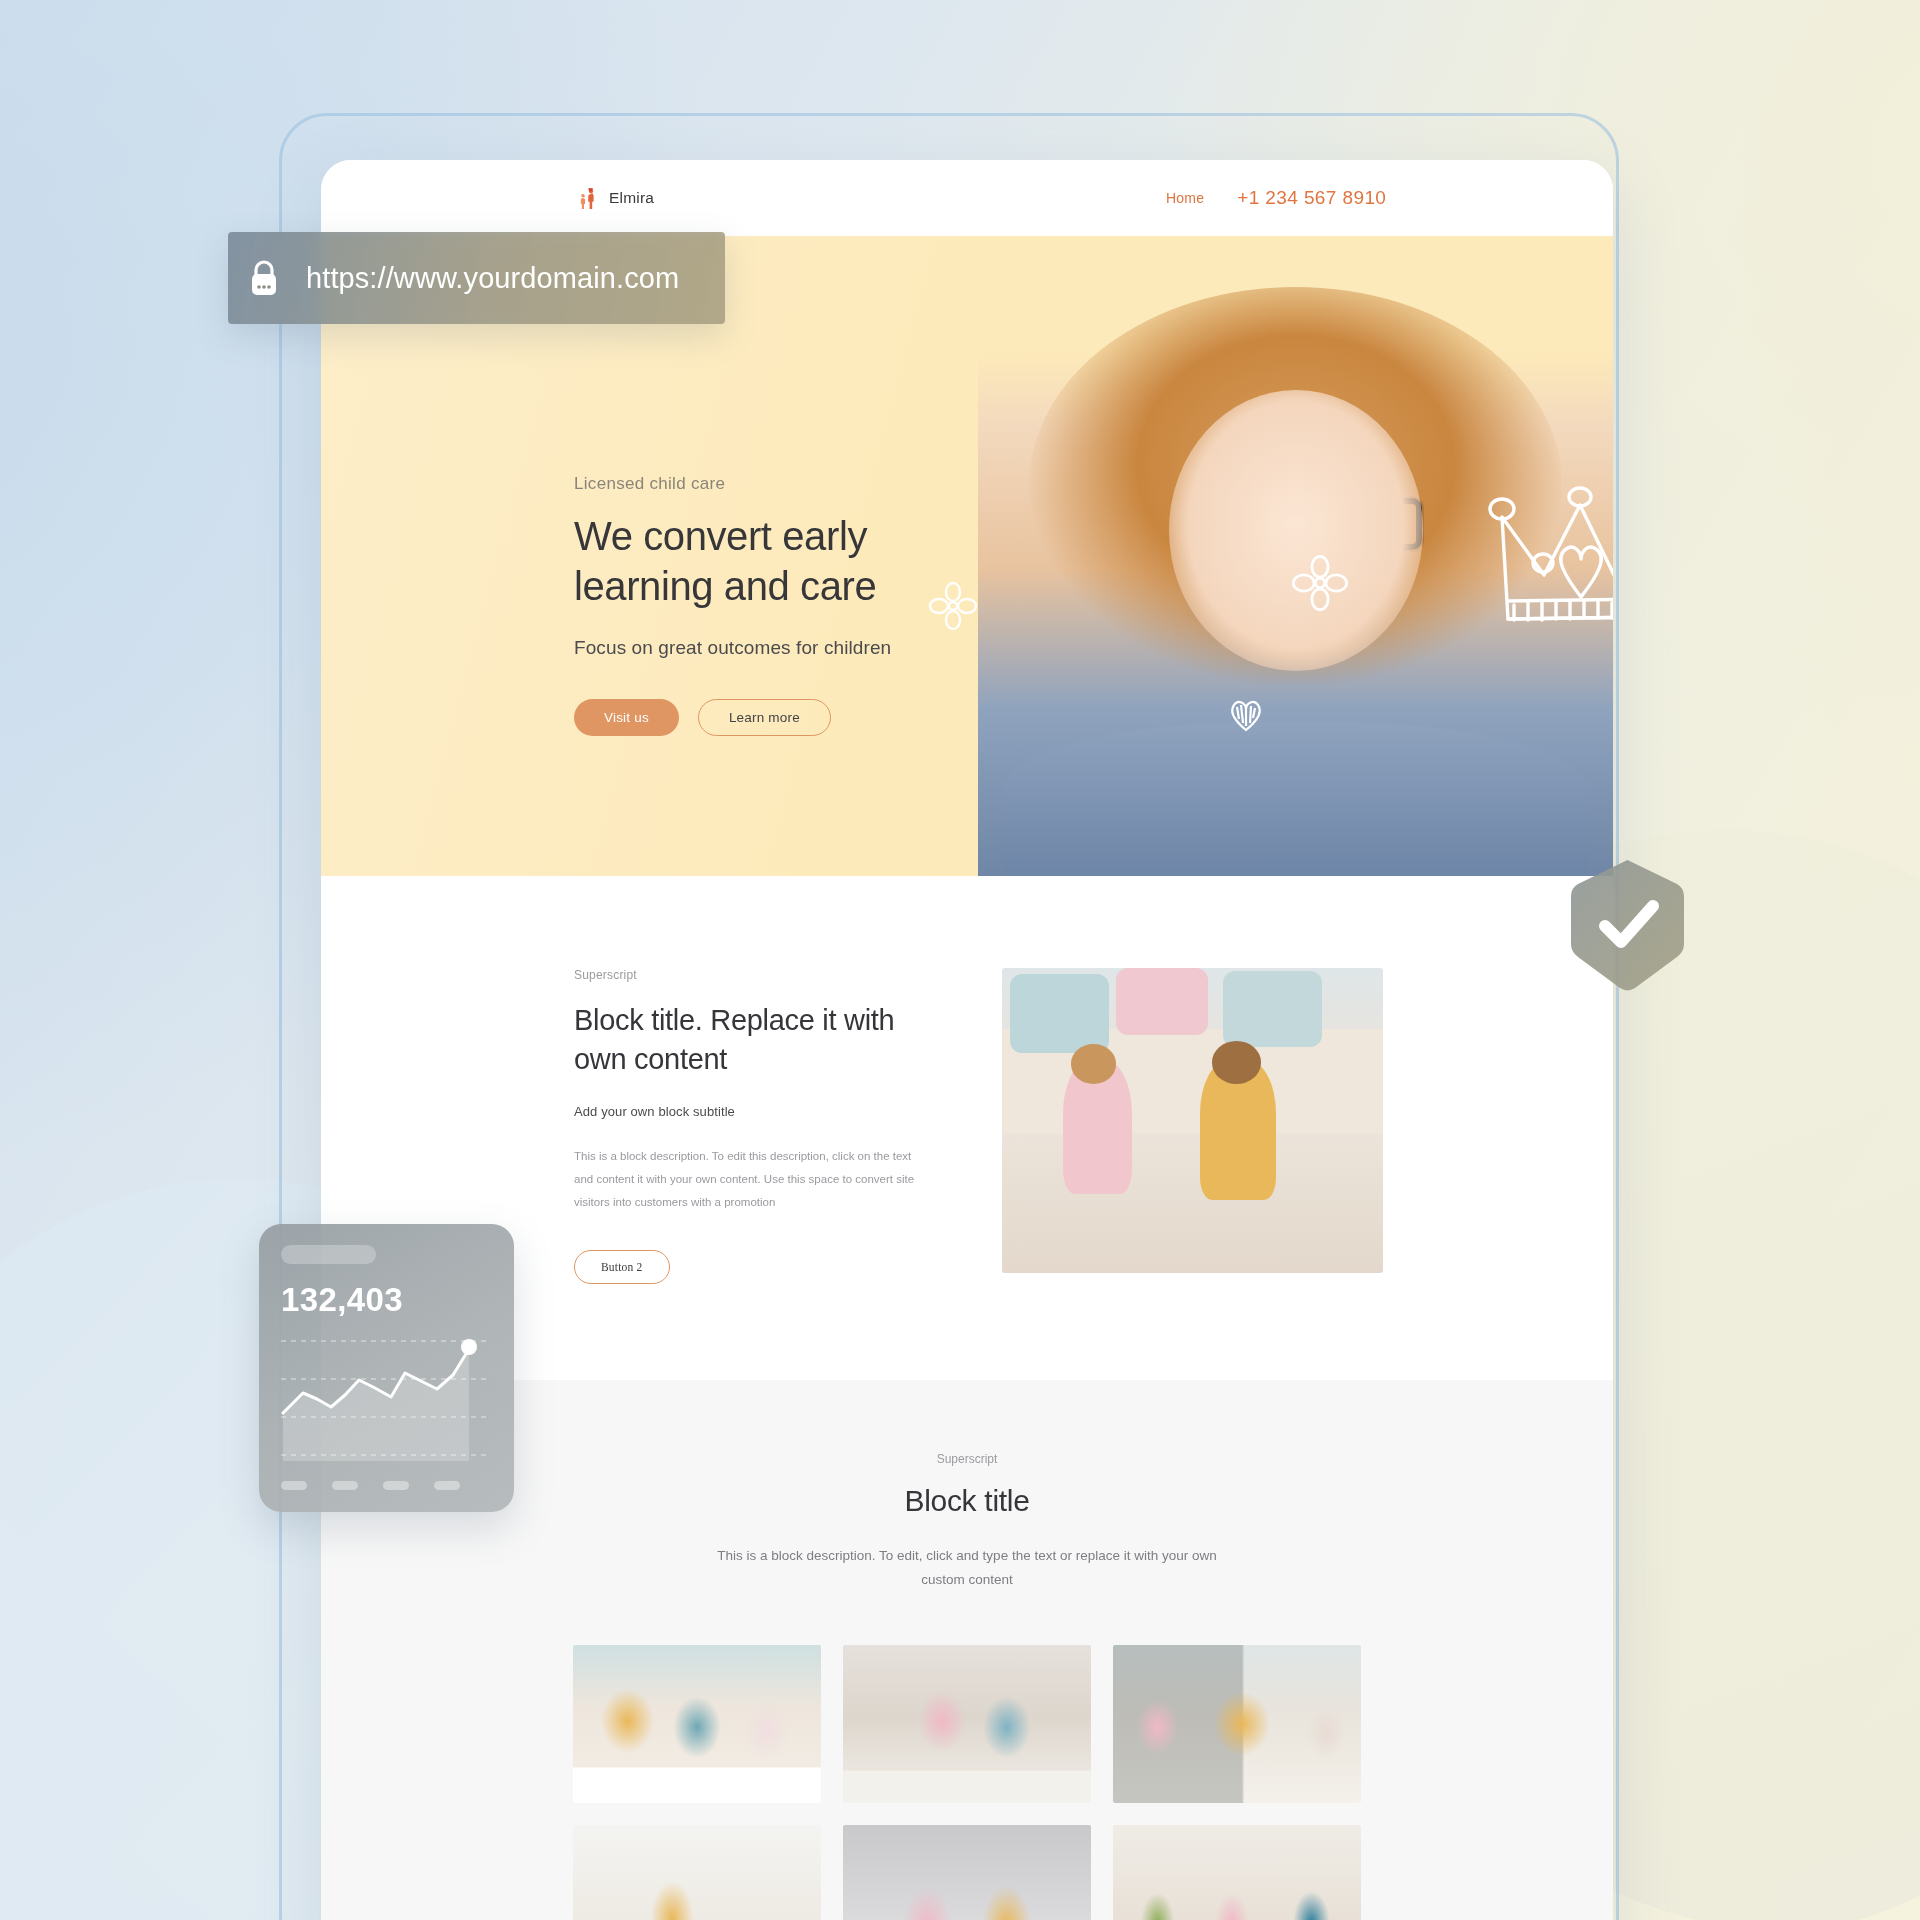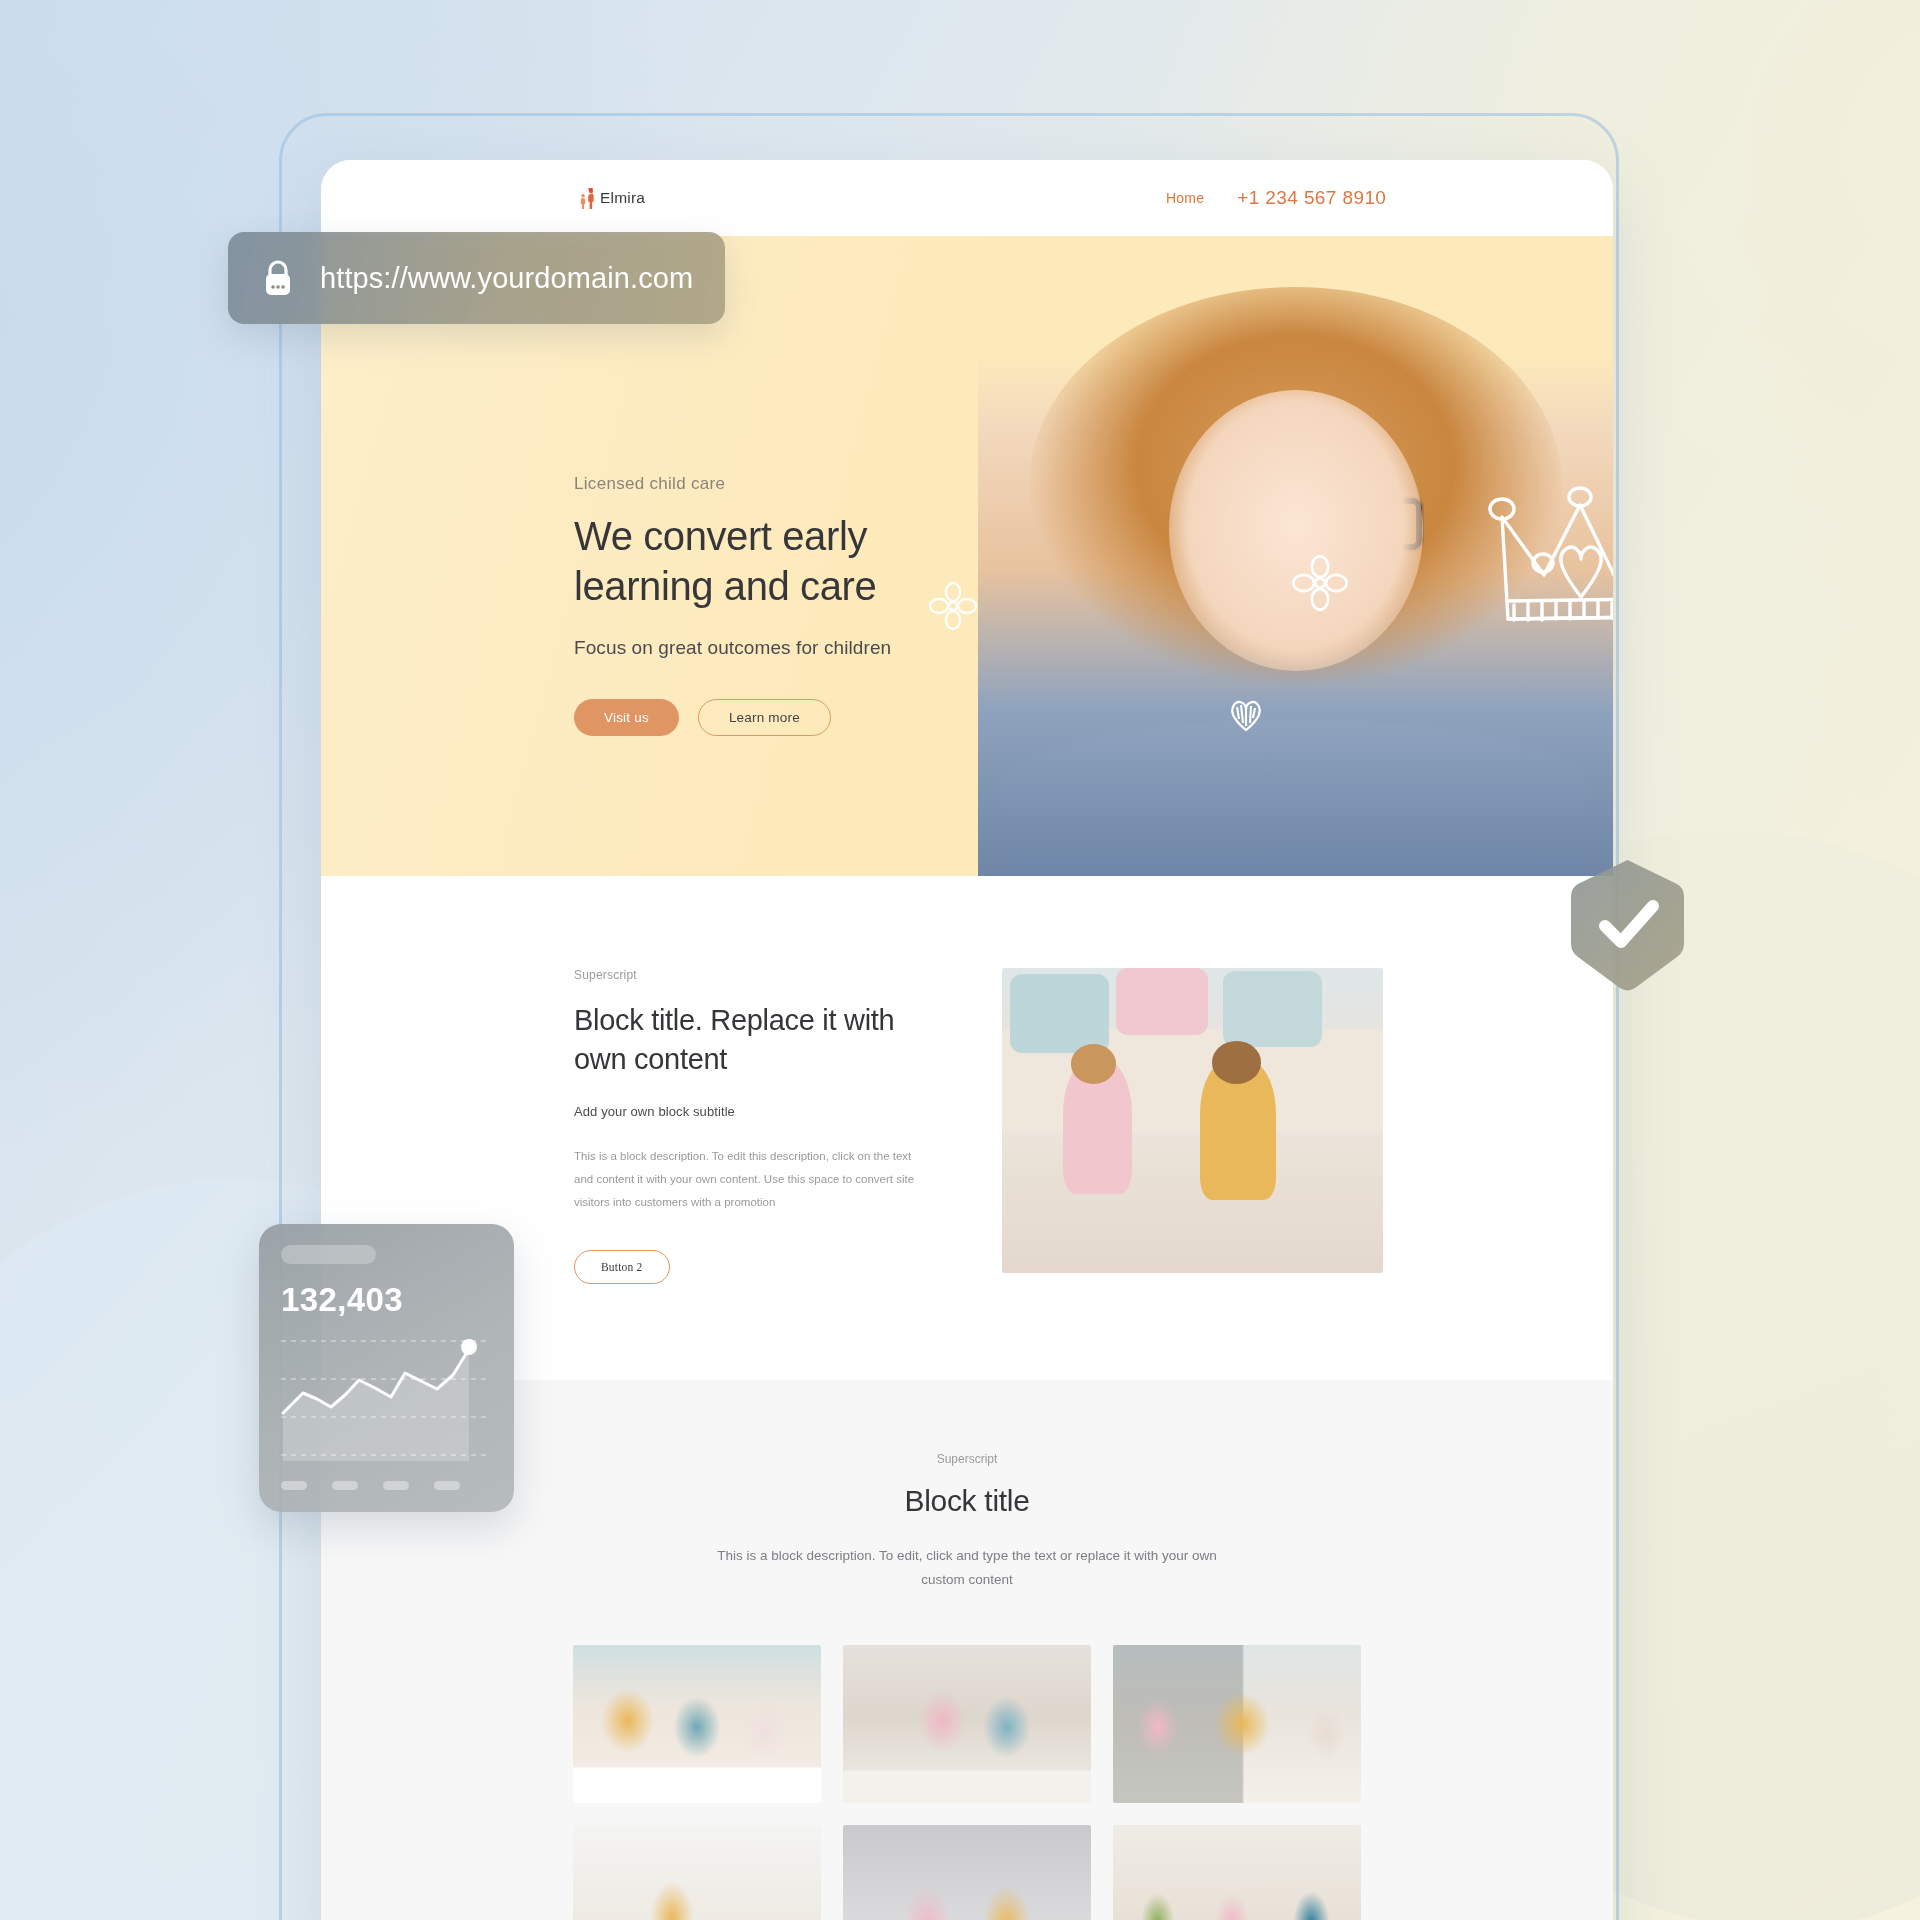"Elmira" .brand { gap: 0 -> 9px }
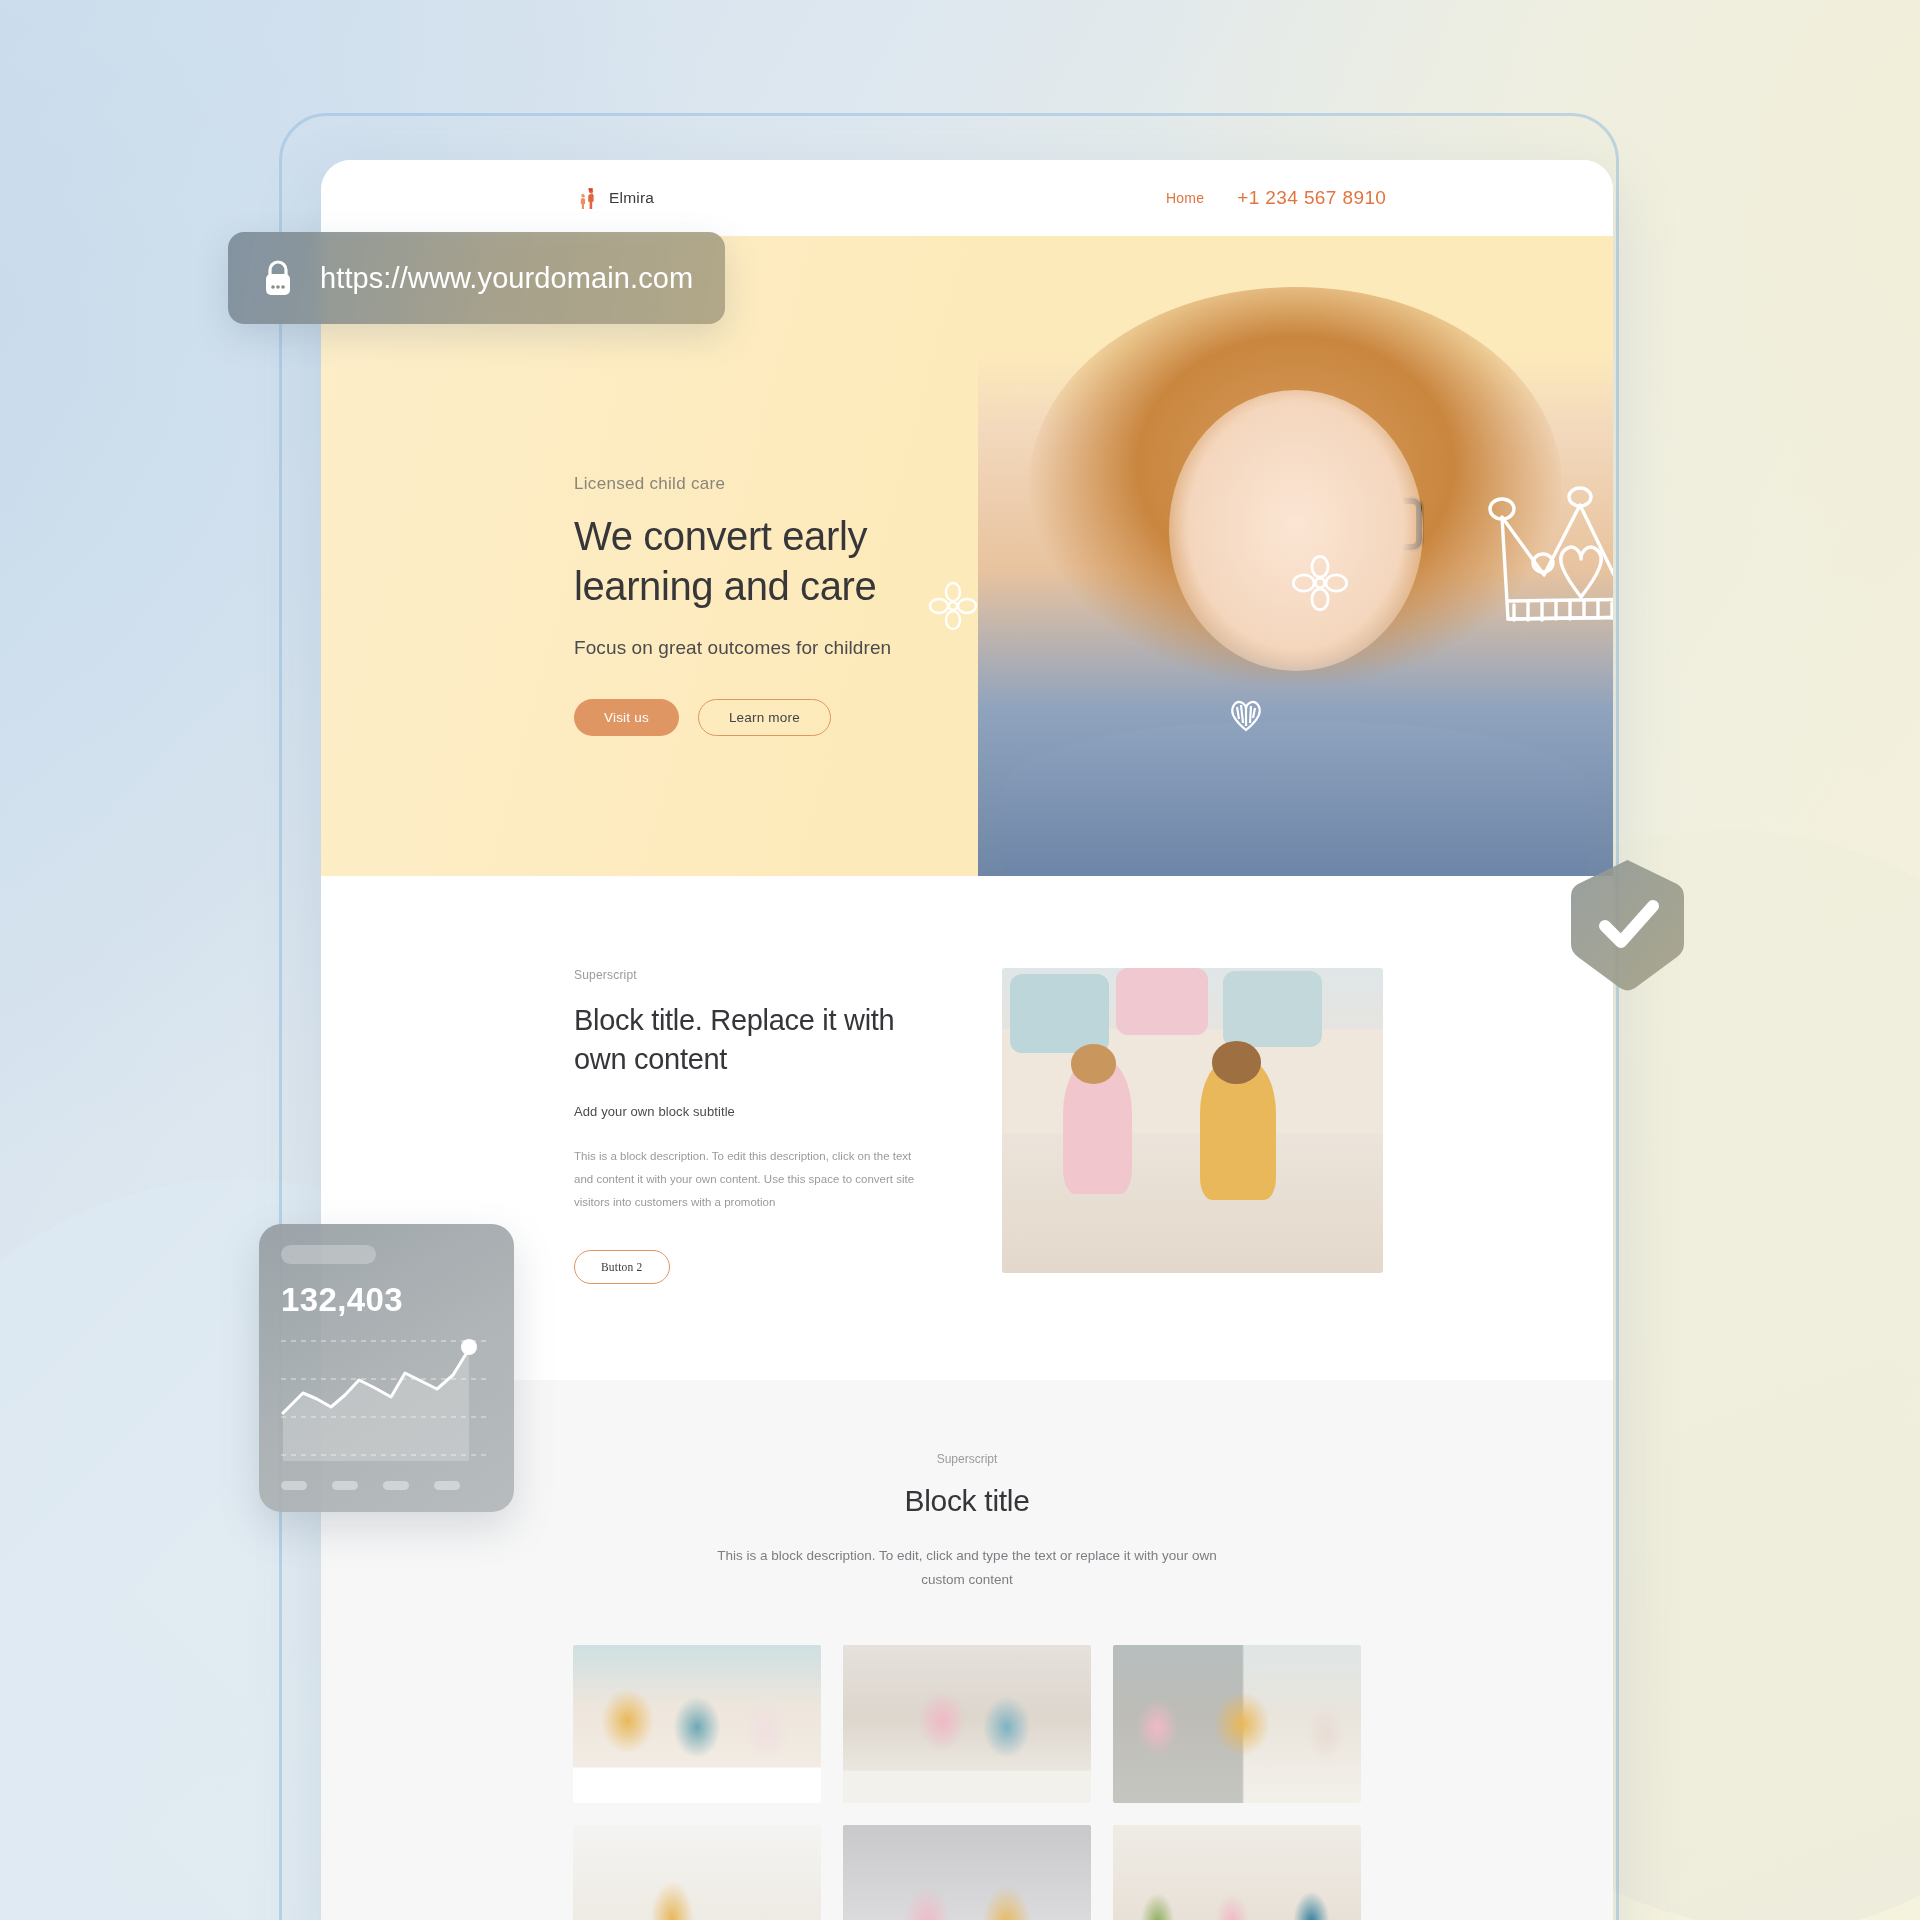"https://www.yourdomain.com" .url-pill { border-radius: 16px -> 4px; padding-left: 34px -> 20px }
